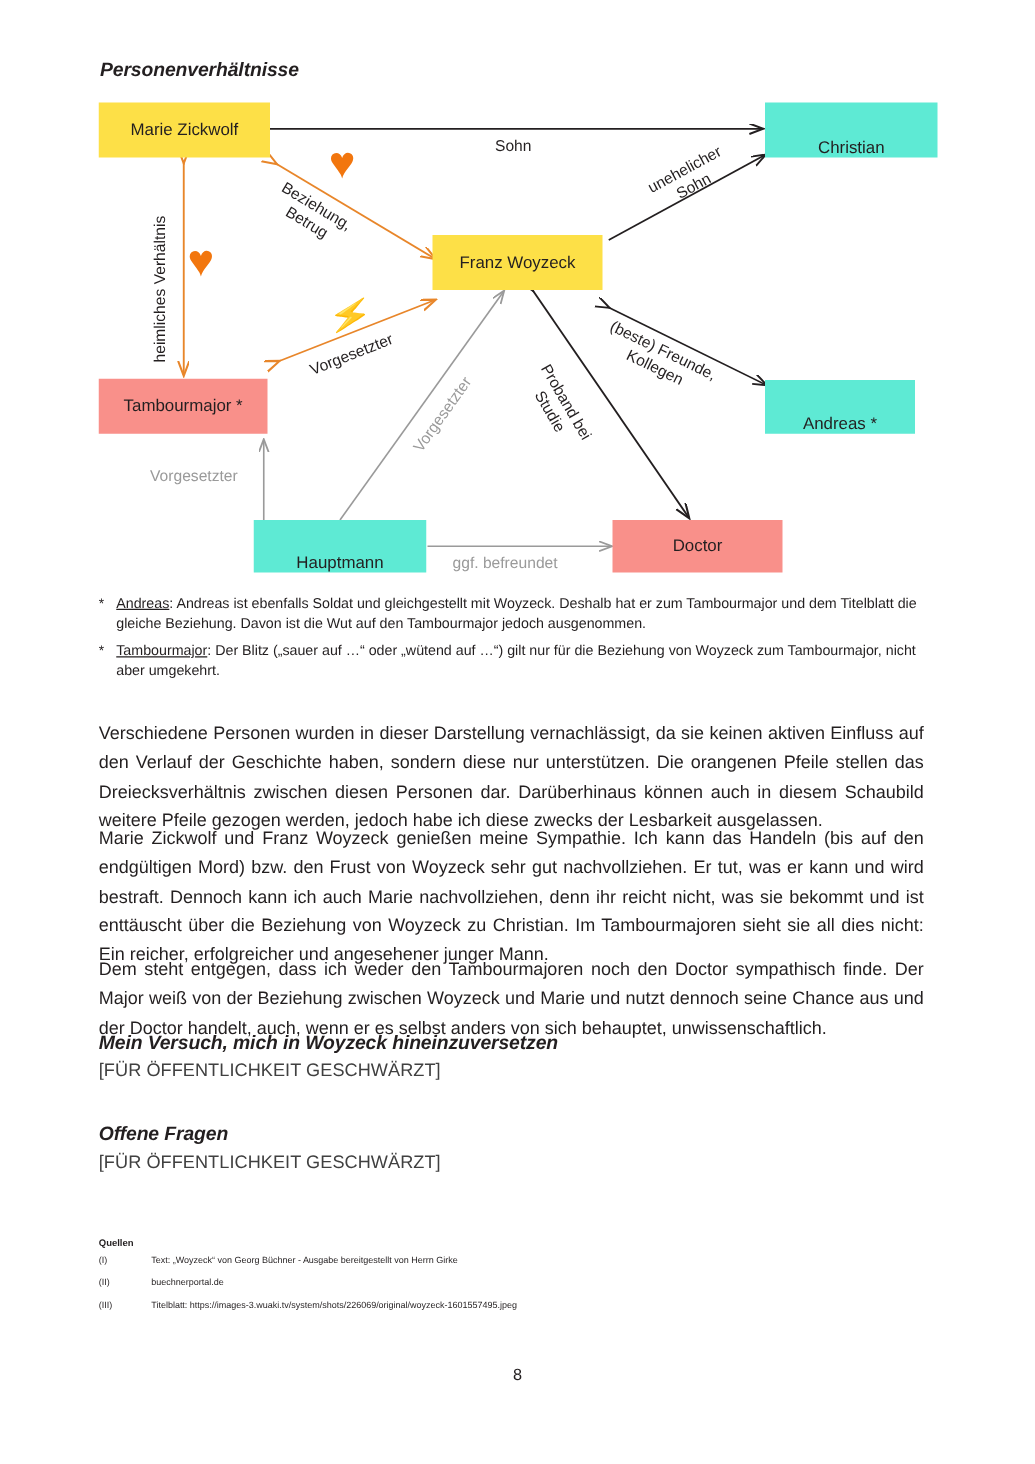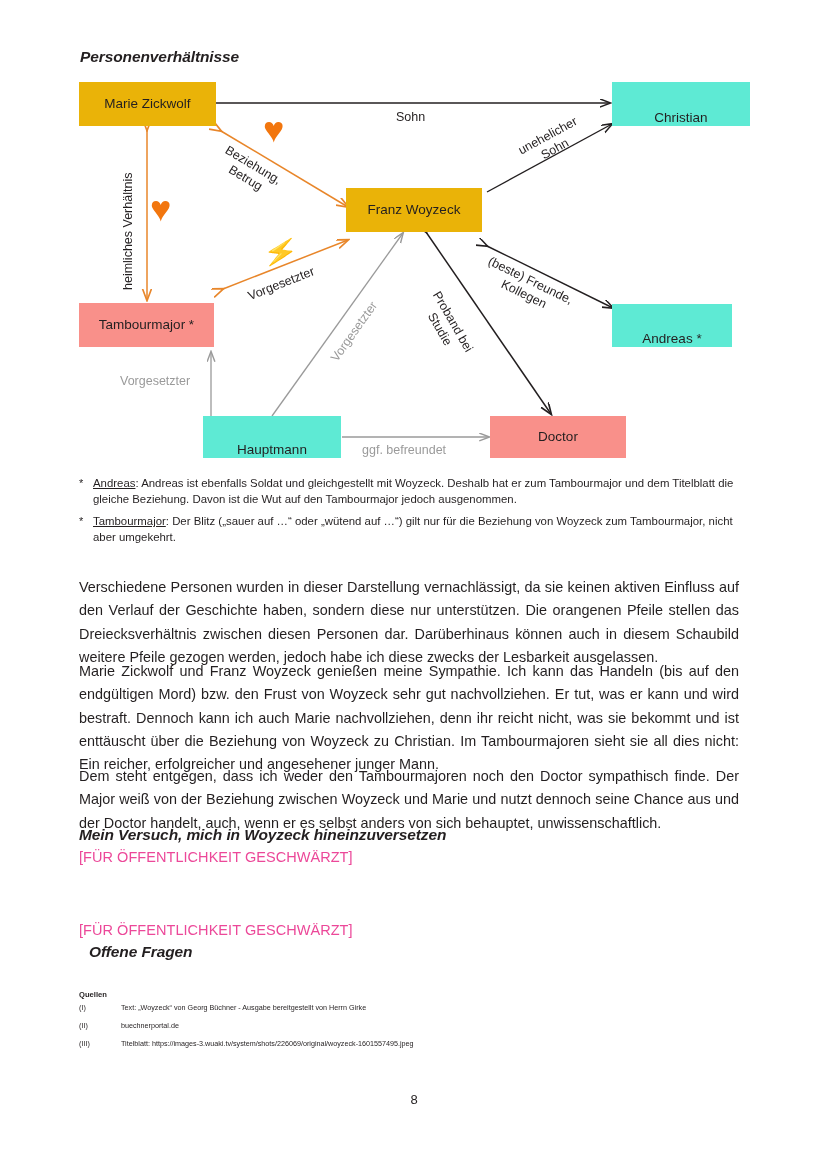"Marie Zickwolf" .node.blue { background: #eab308 -> #fde047 }
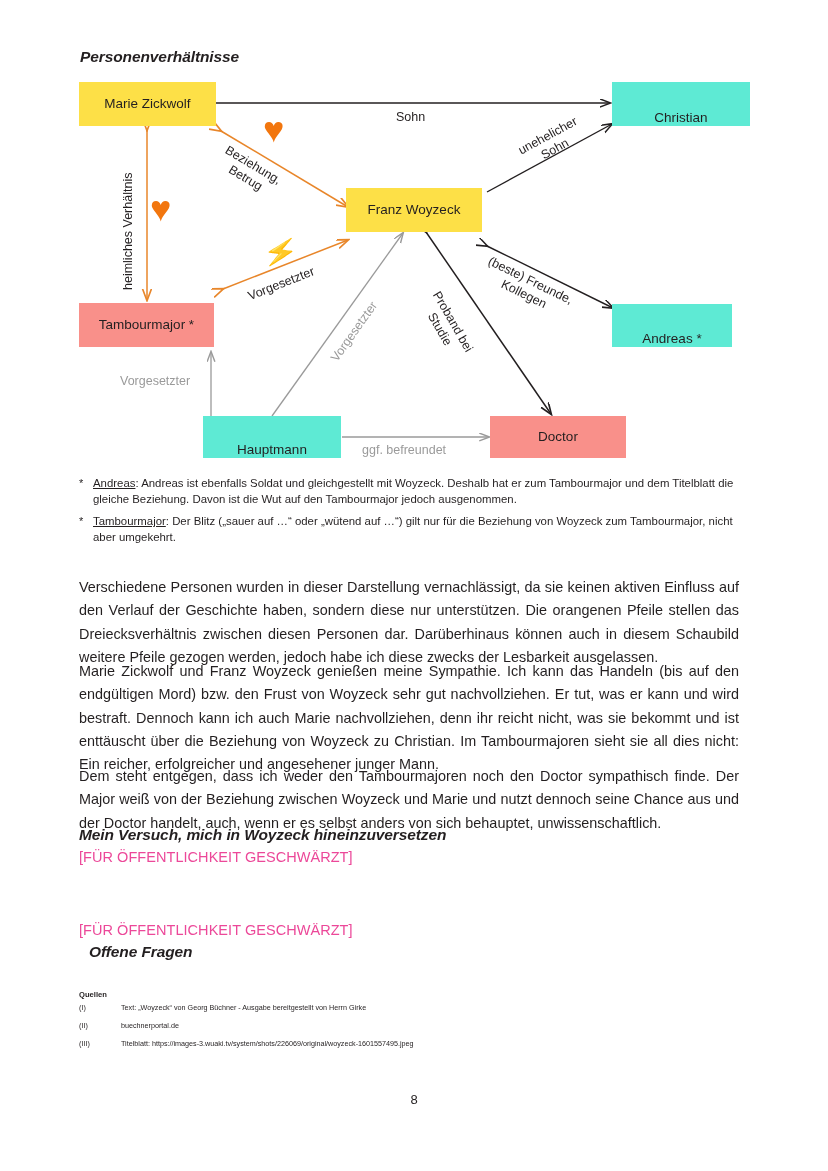"[FÜR ÖFFENTLICHKEIT GESCHWÄRZT]" .redacted-line { color: #ec4899 -> #404040 }
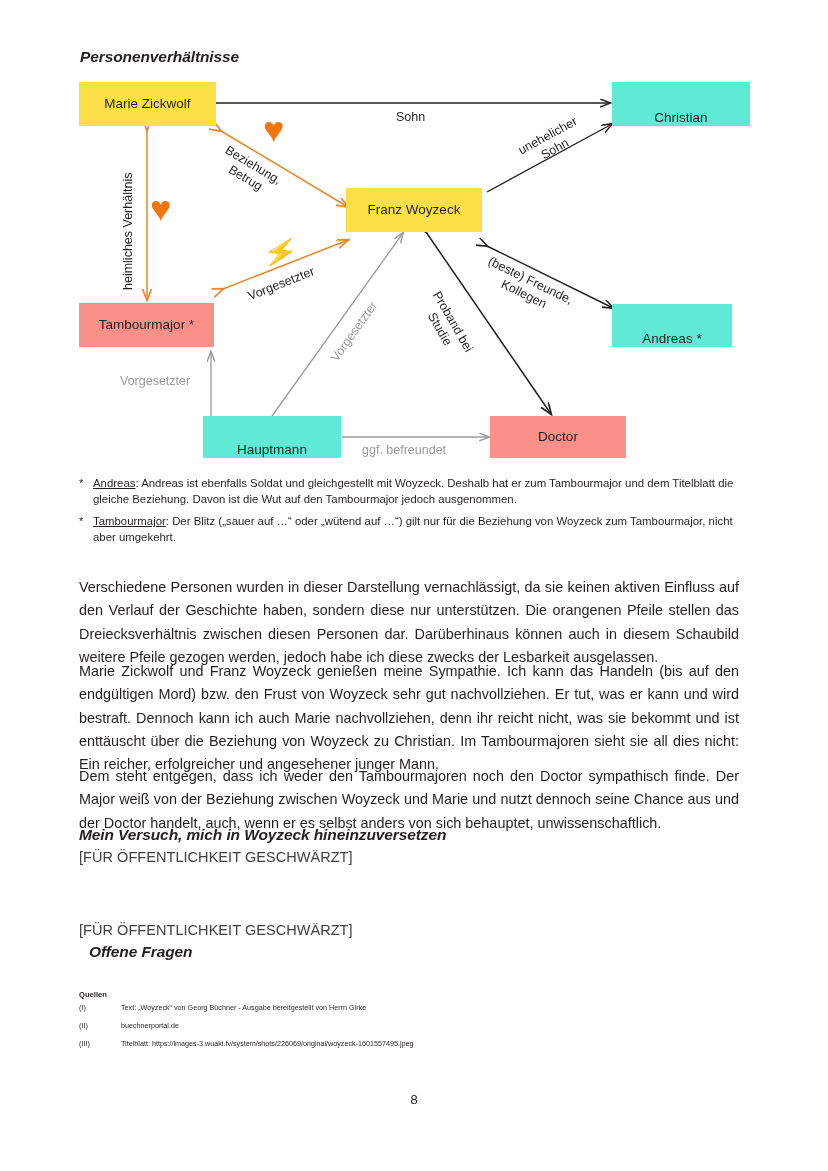"Offene Fragen" div.h-section { left: 89px -> 79px; margin-top: 44px -> none }
